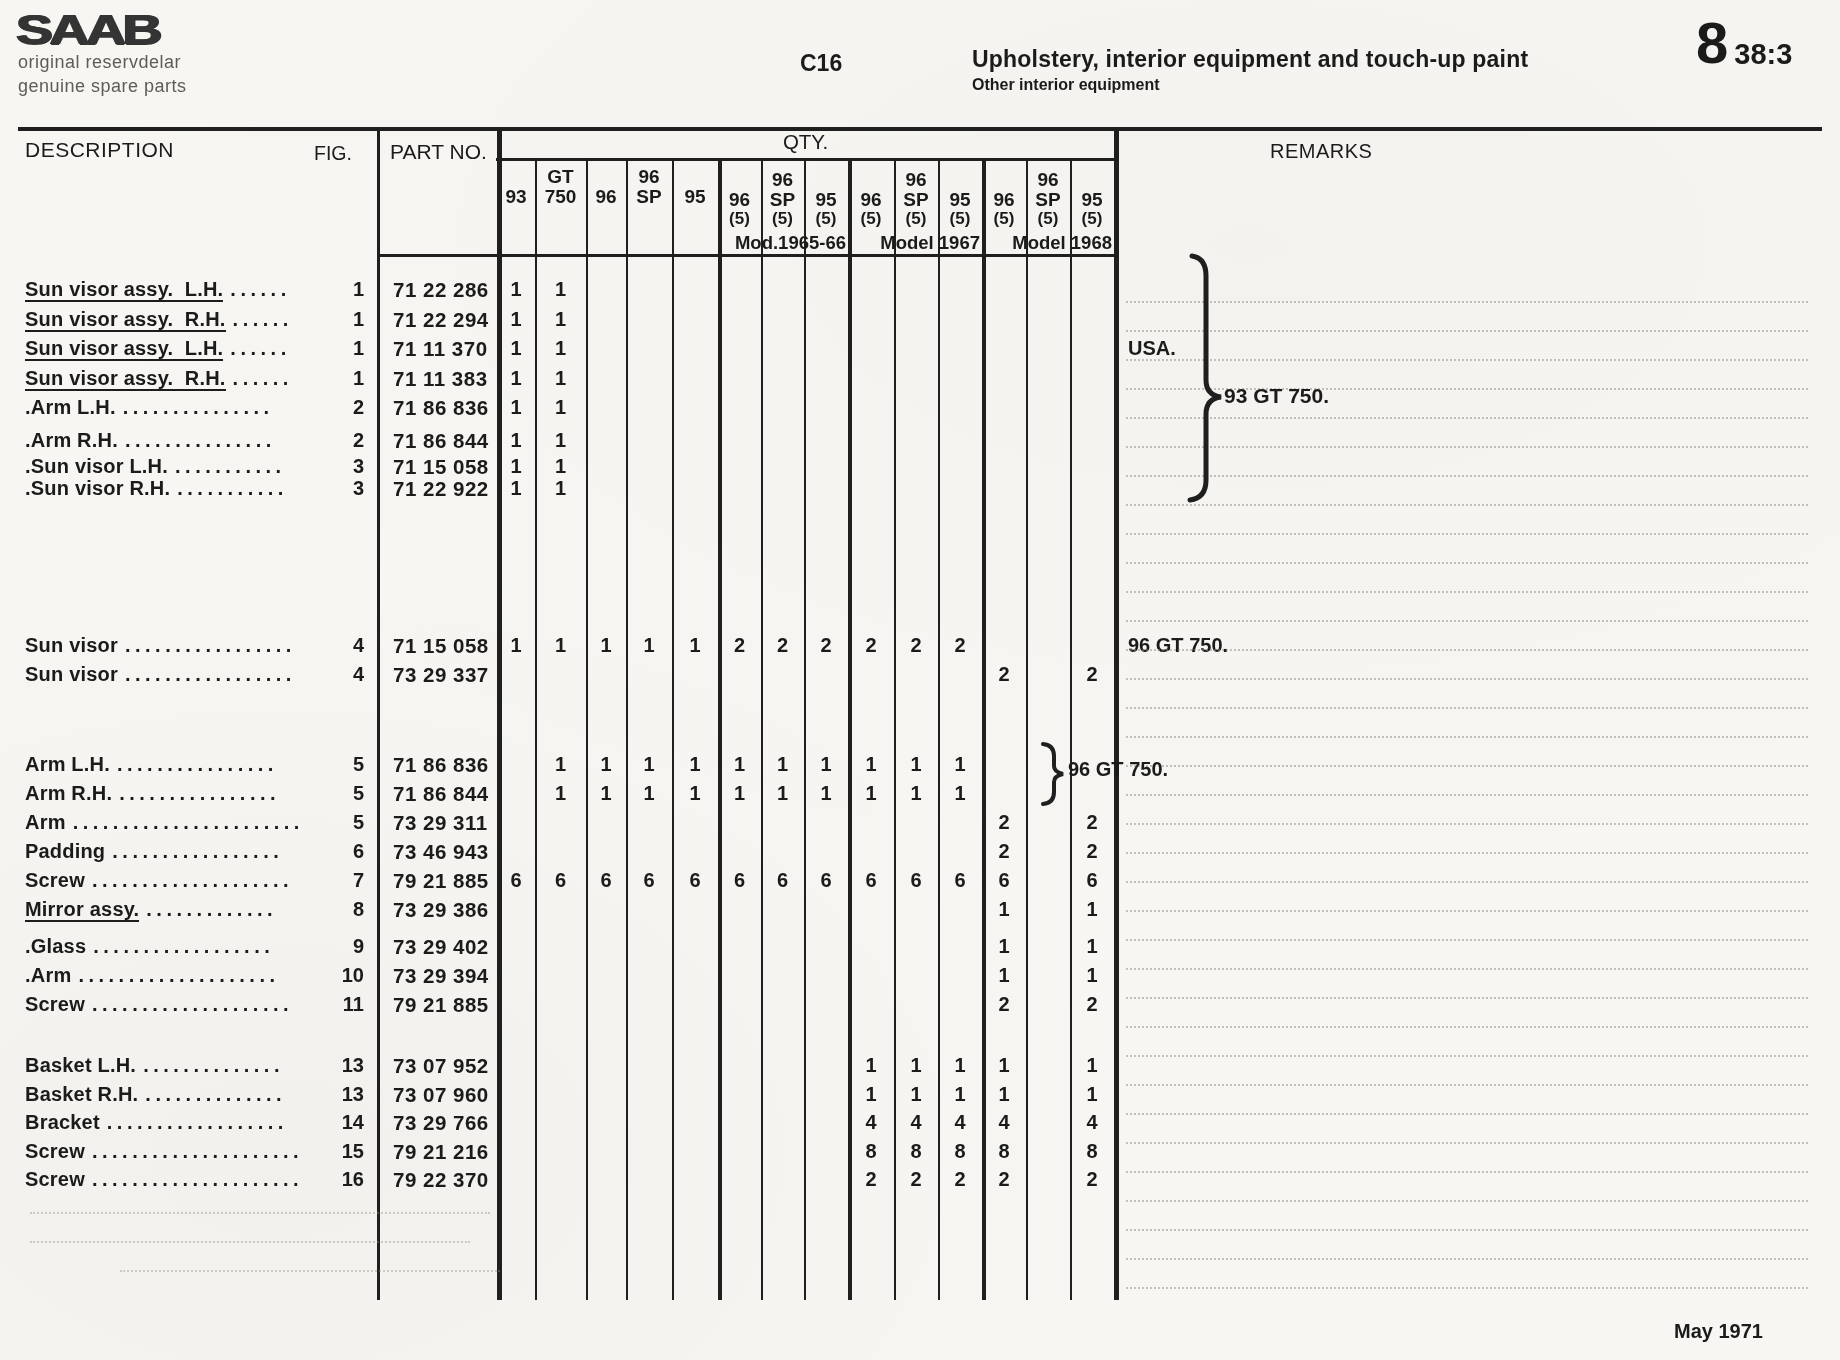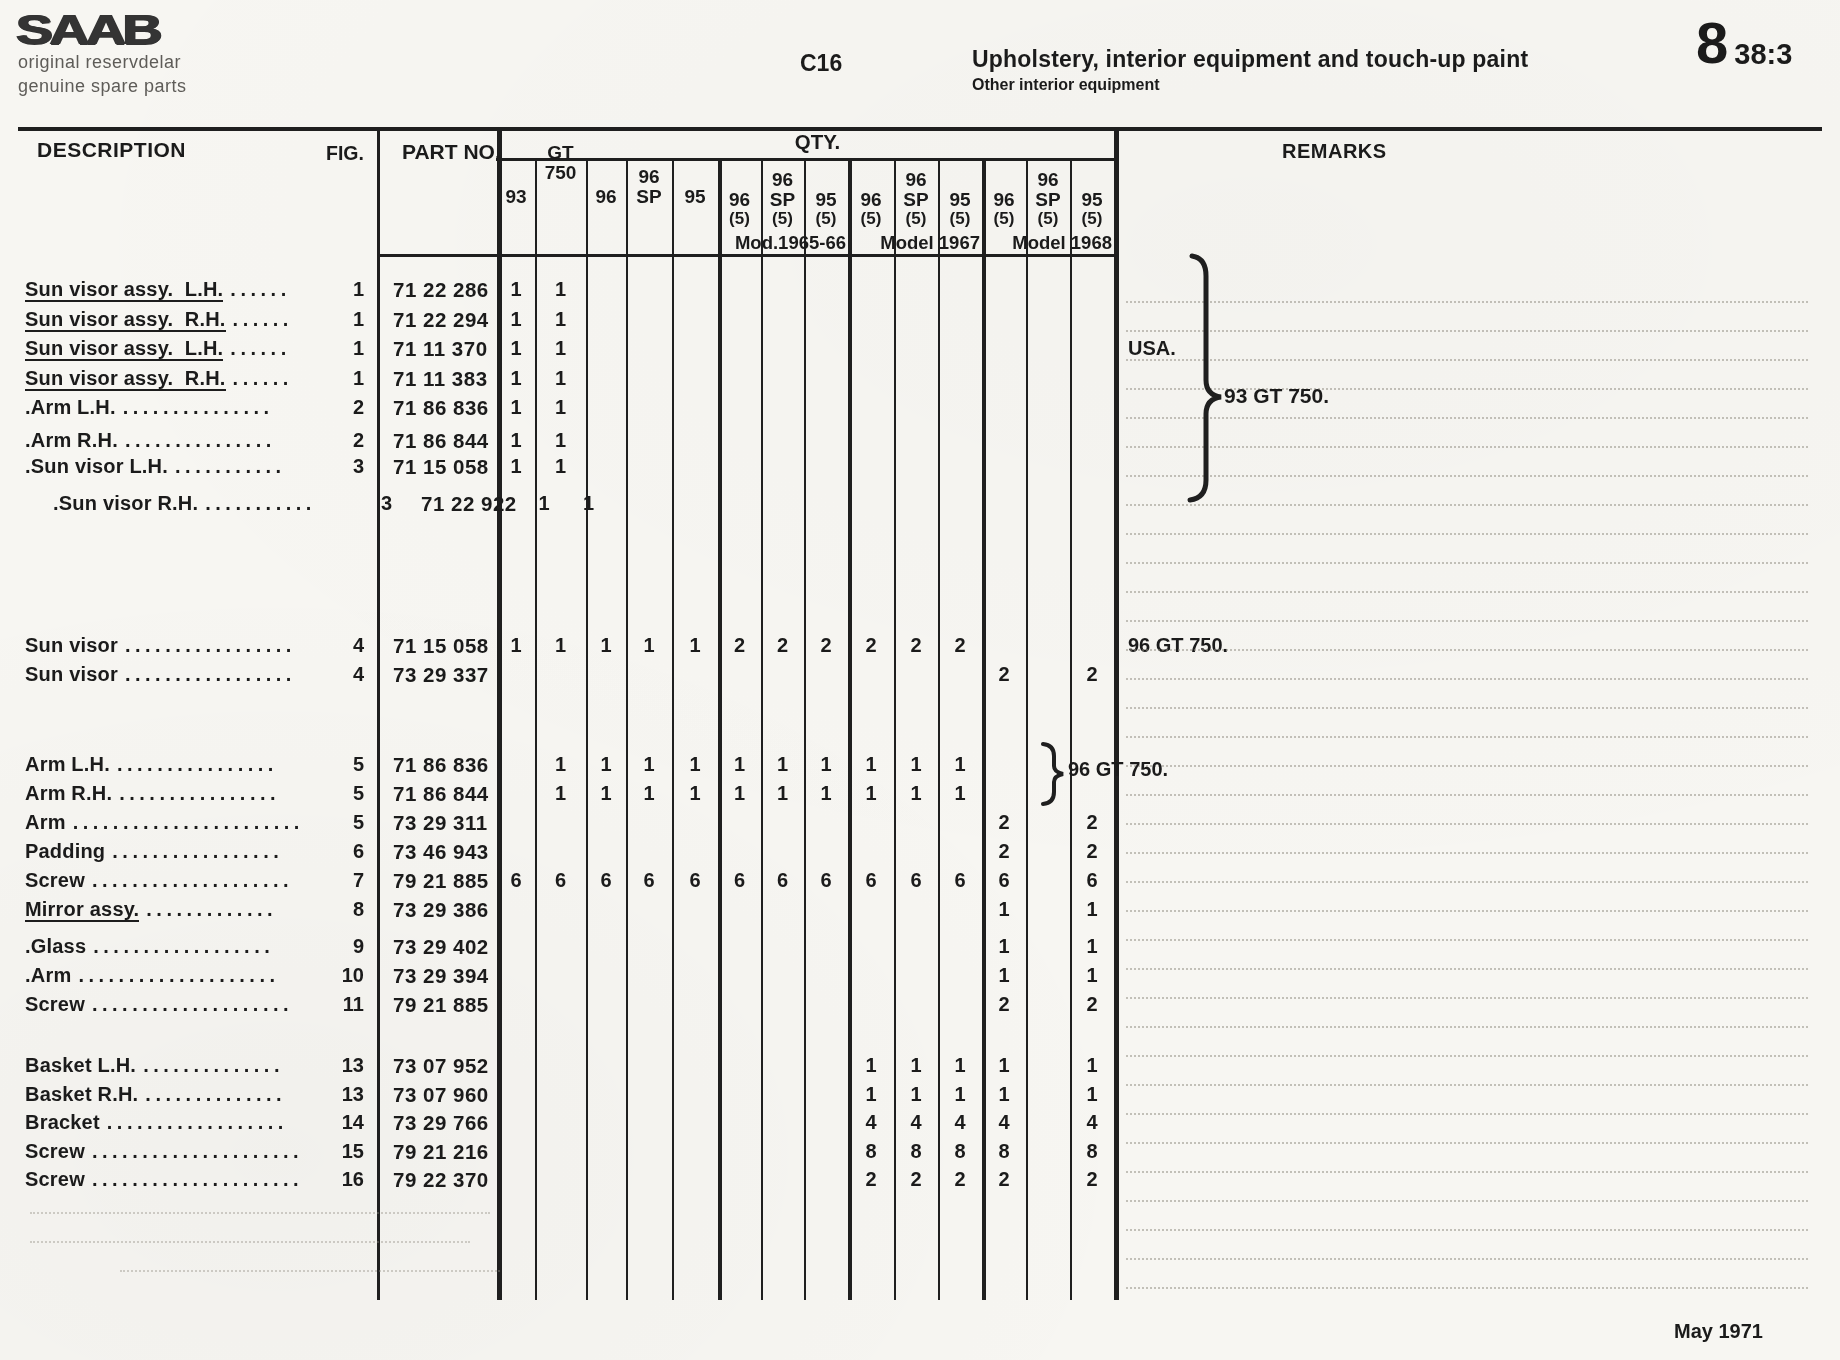"DESCRIPTION" .col-label { font-weight: 700 -> 400; margin-left: 12px -> none }
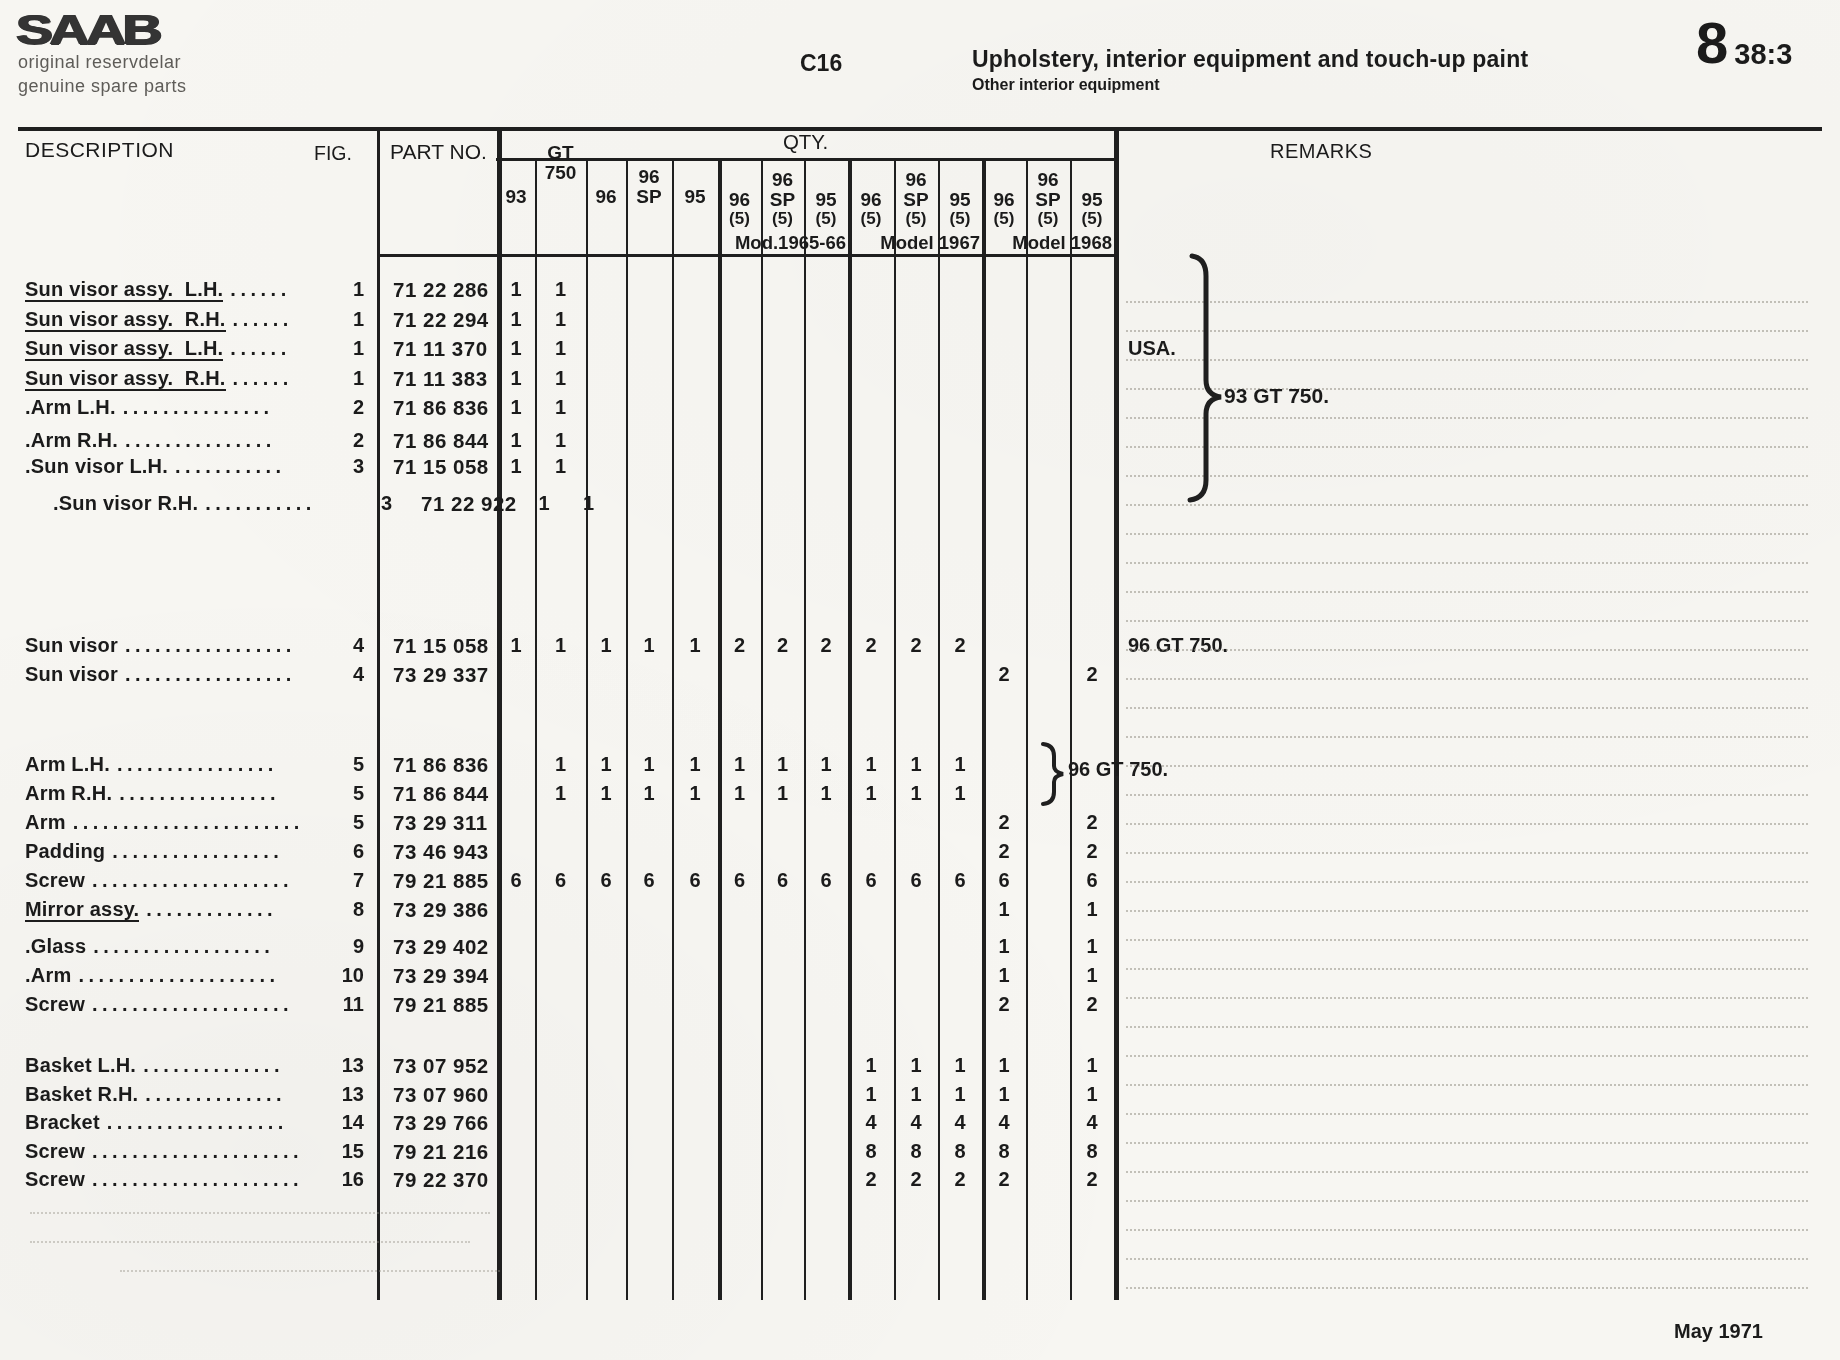"GT" div.hdr-cell { padding-bottom: 71px -> 47px }
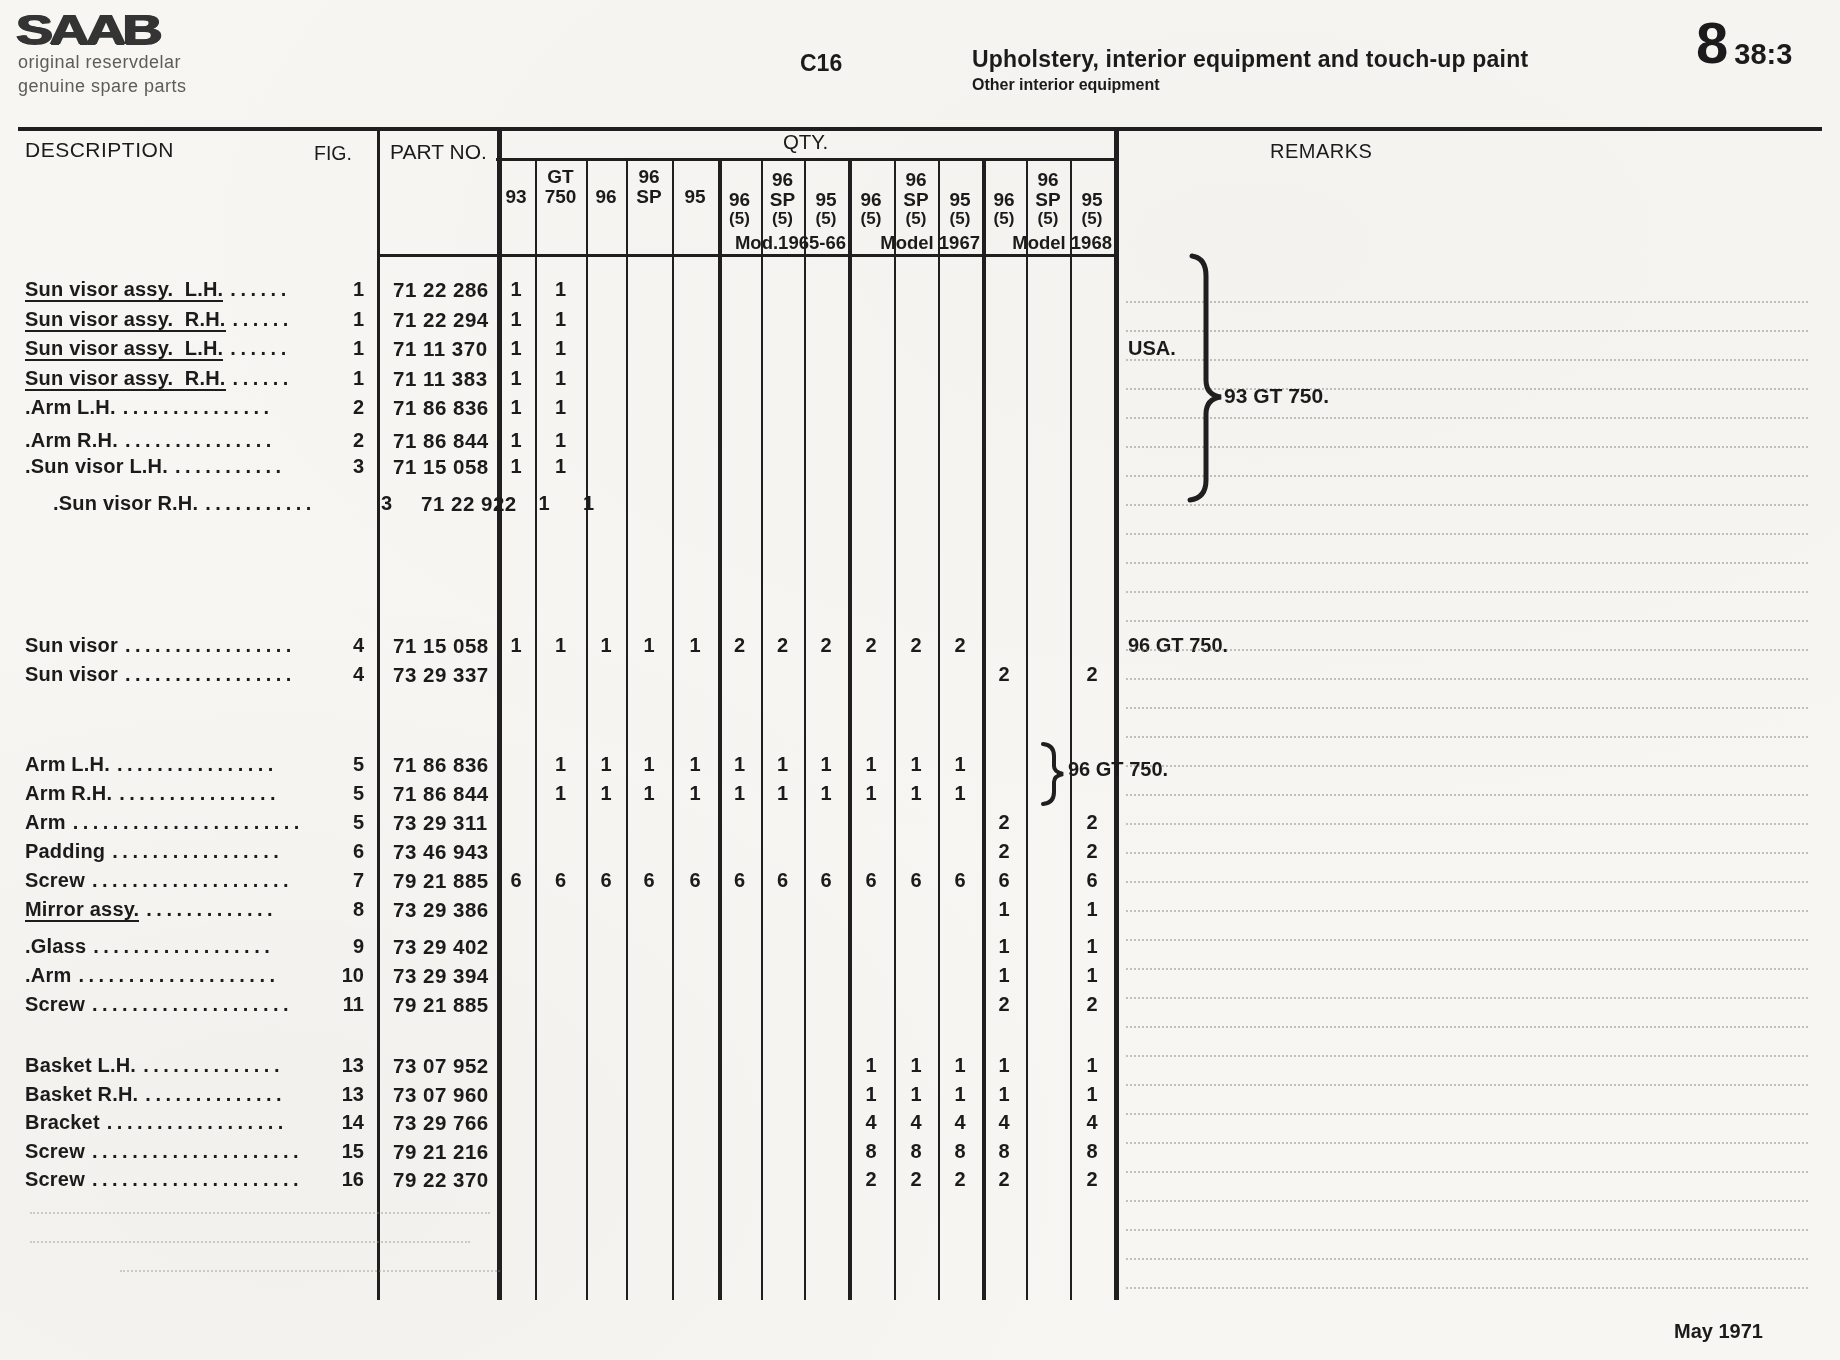".Sun visor R.H. ..........." div.row { margin-left: 28px -> none; top: 489px -> 474px }
